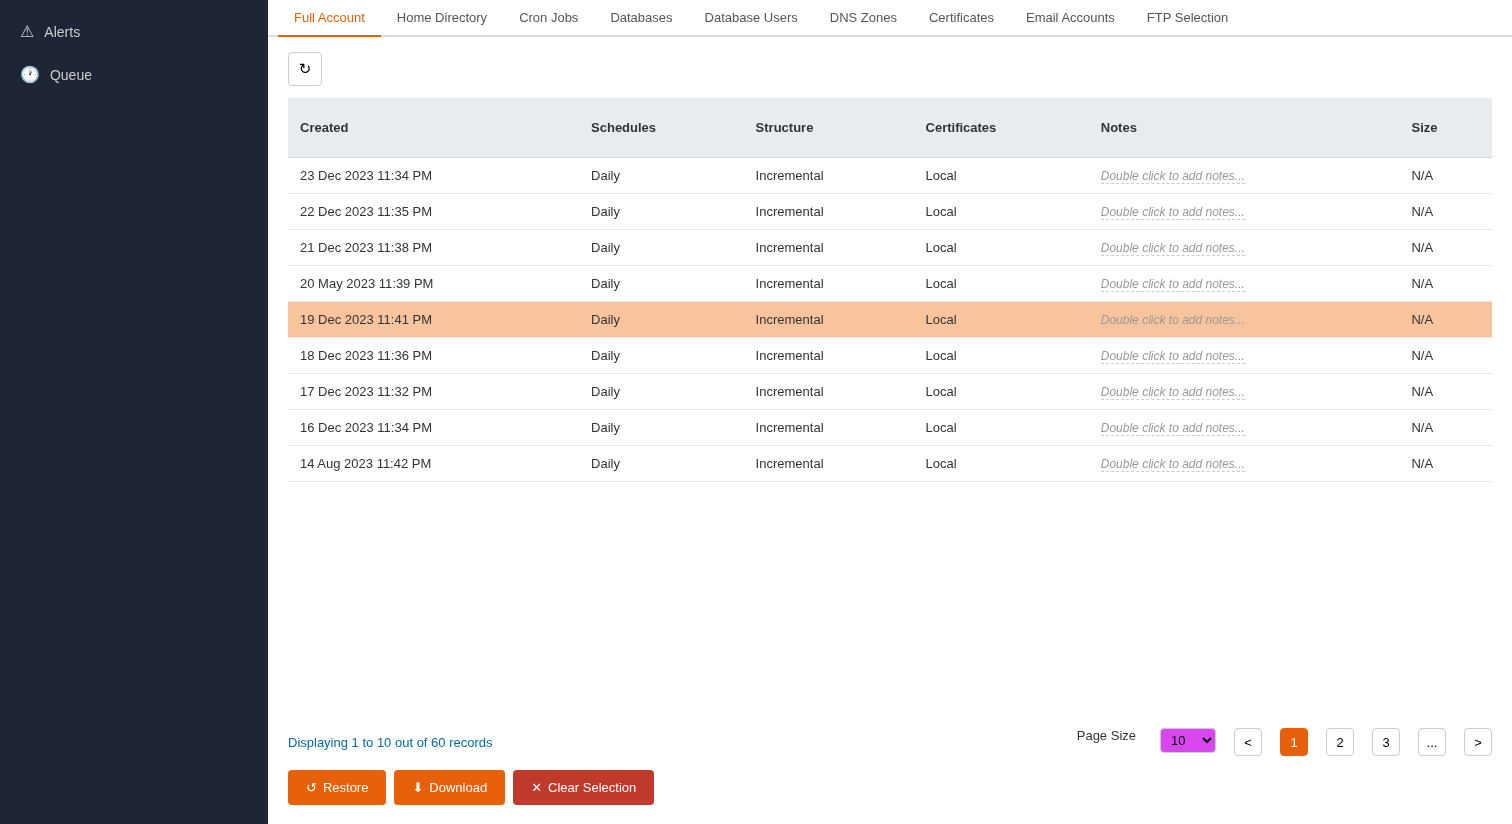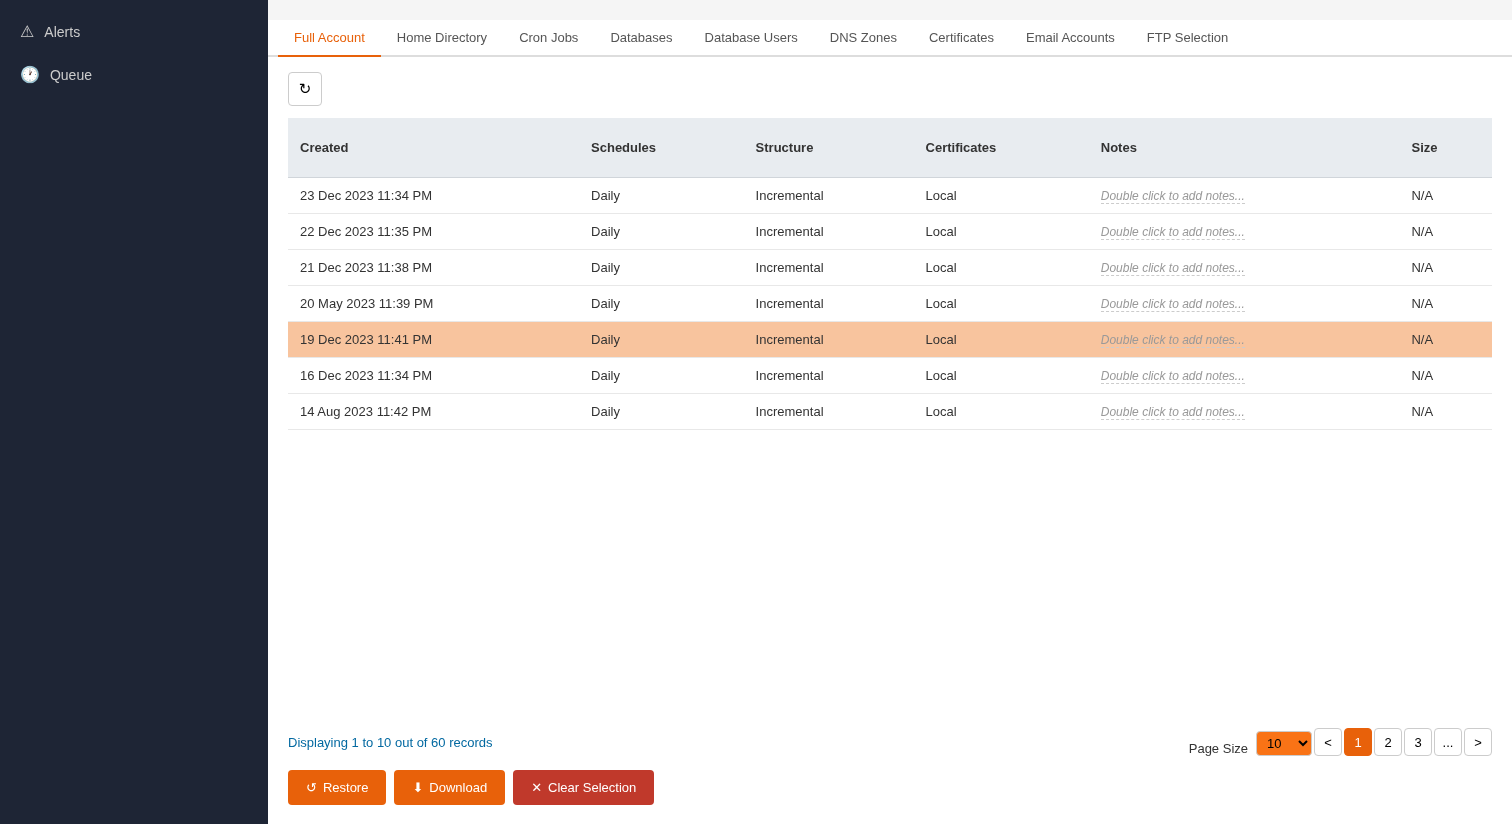"Full Account" .main { margin-top: 20px -> none }
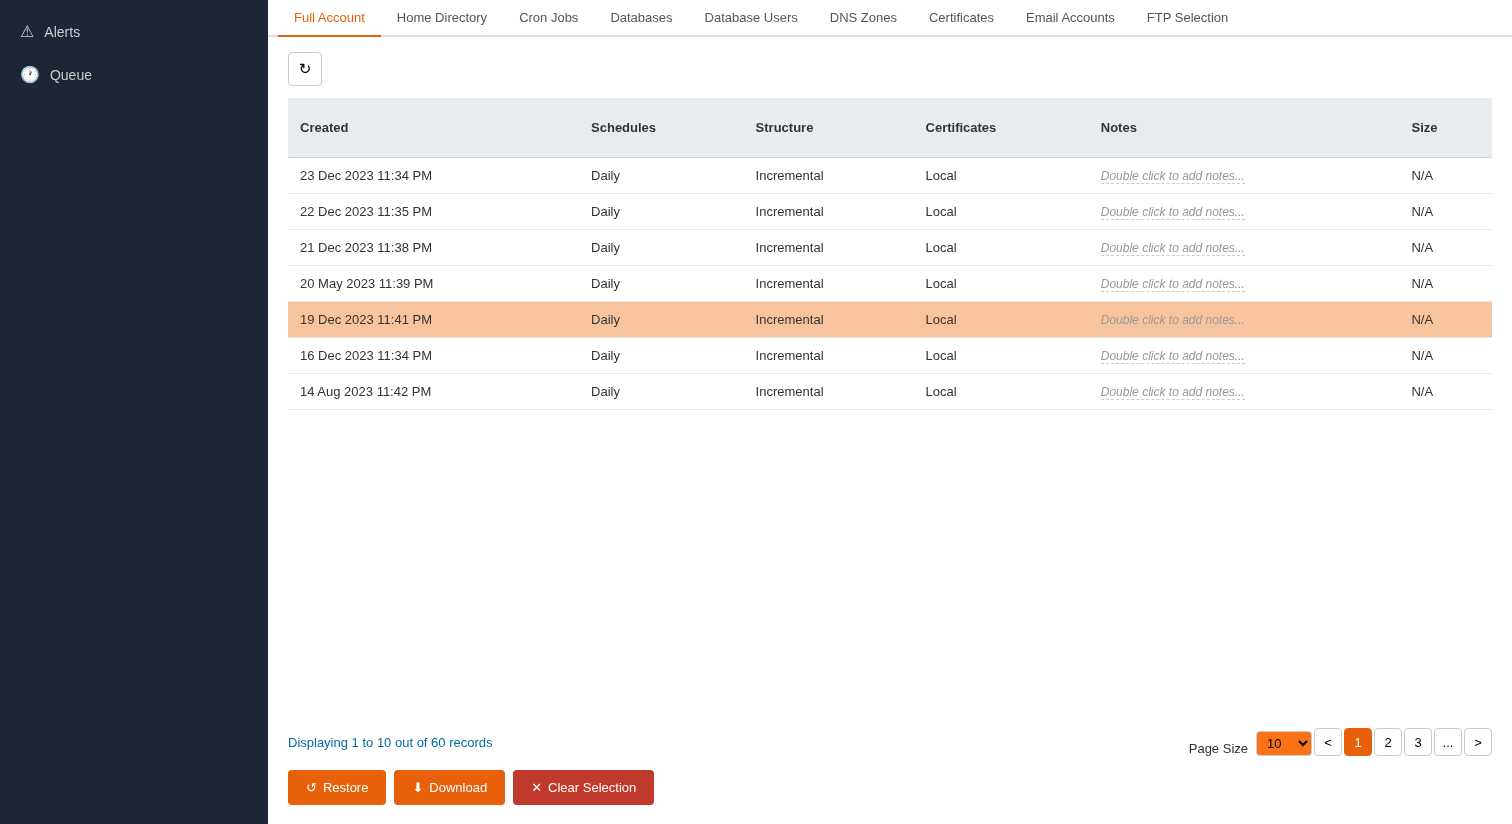"18 Dec 2023 11:36 PM" tr { html: none -> <tr> <td>18 Dec 2023 11:36 PM</td> <td>Daily</td> <td>Incremental</td> <td>Local</td> <td><span>Double click to add notes...</span></td> <td>N/A</td> </tr> }
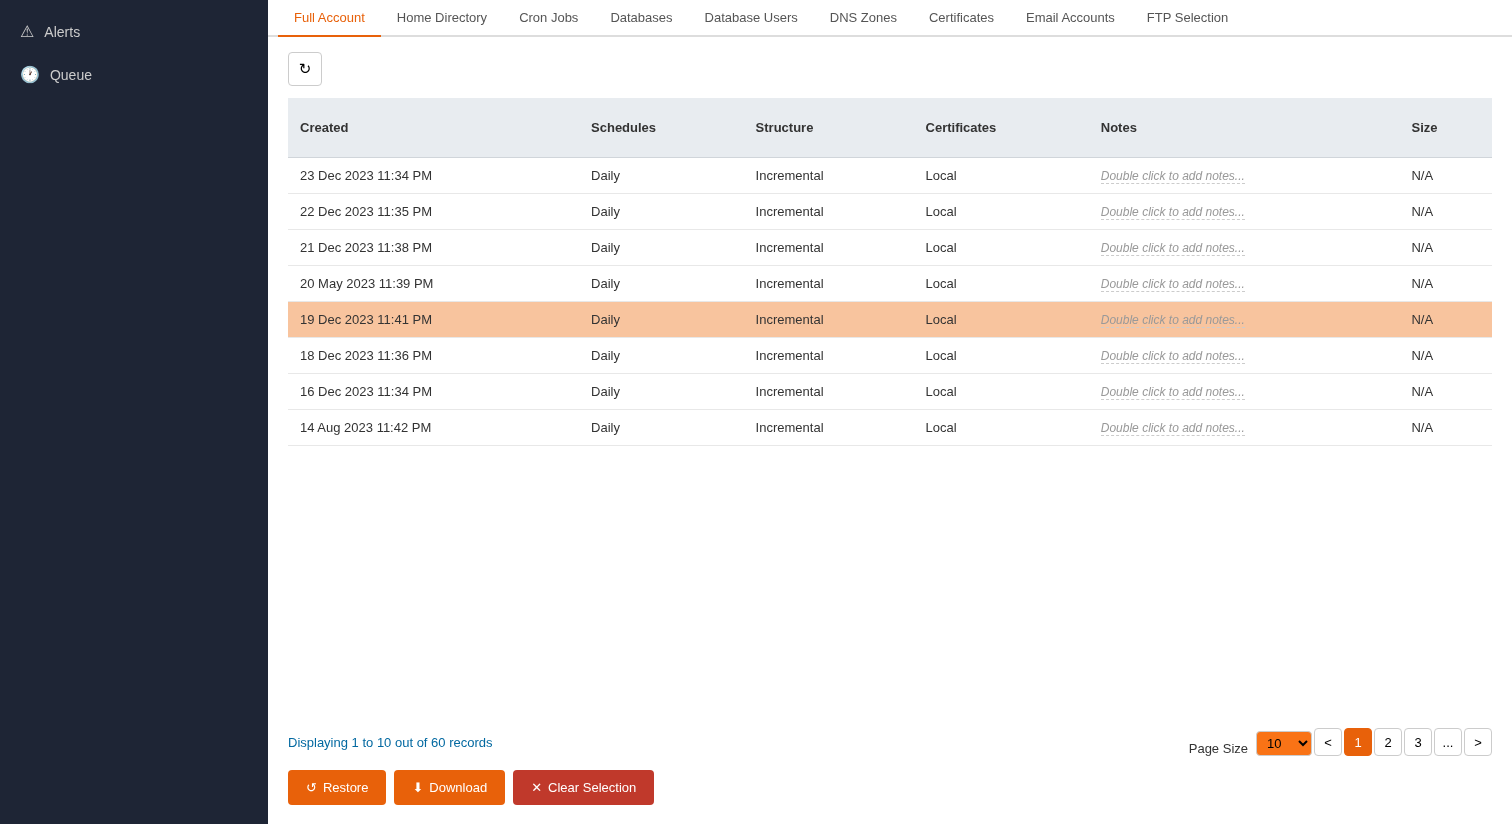"17 Dec 2023 11:32 PM" tr { html: none -> <tr> <td>17 Dec 2023 11:32 PM</td> <td>Daily</td> <td>Incremental</td> <td>Local</td> <td><span>Double click to add notes...</span></td> <td>N/A</td> </tr> }
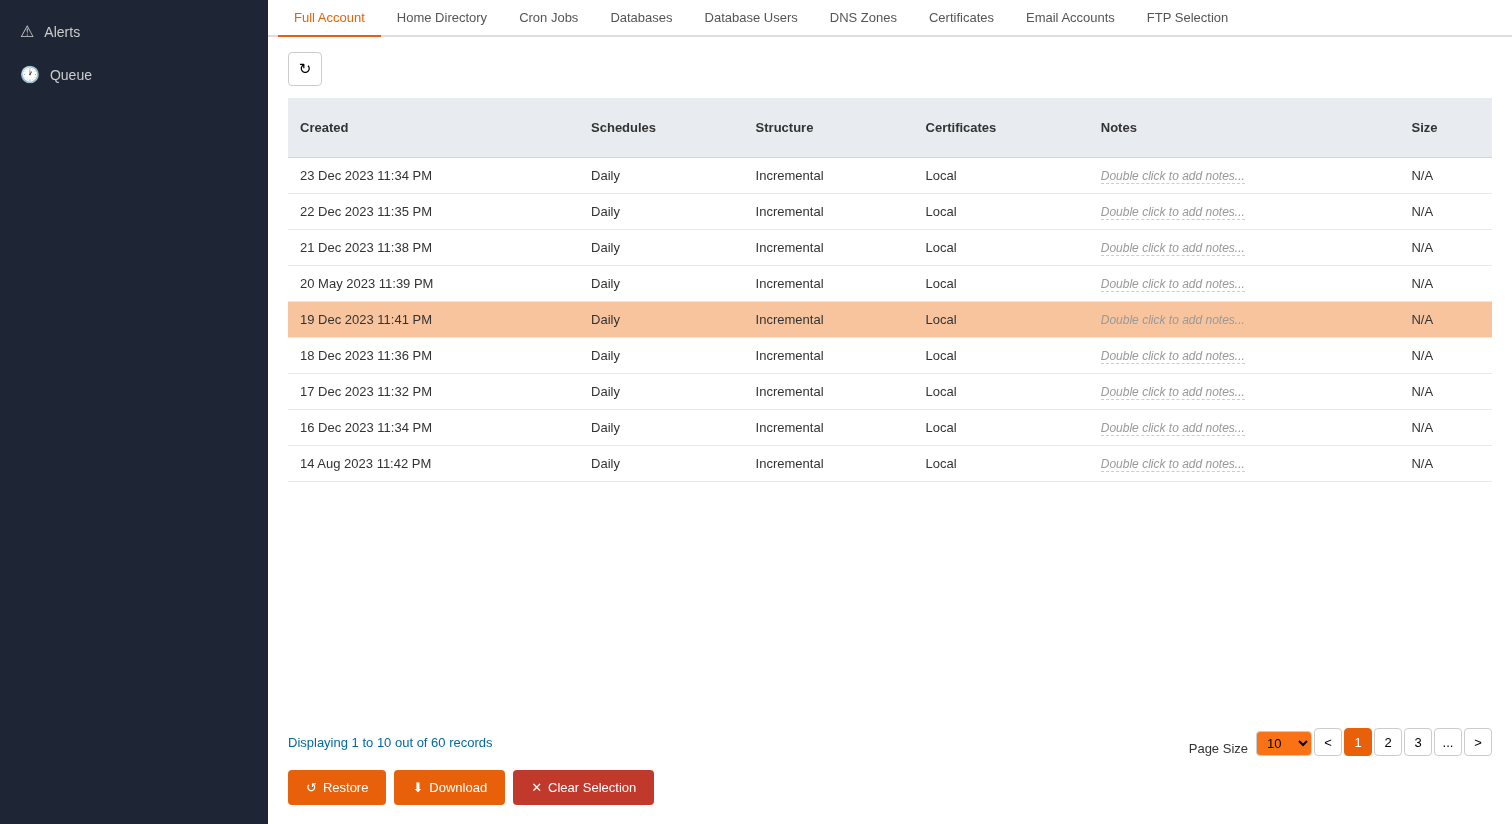"Page Size" .pagination { align-items: flex-end -> flex-start; gap: 2px -> 18px }
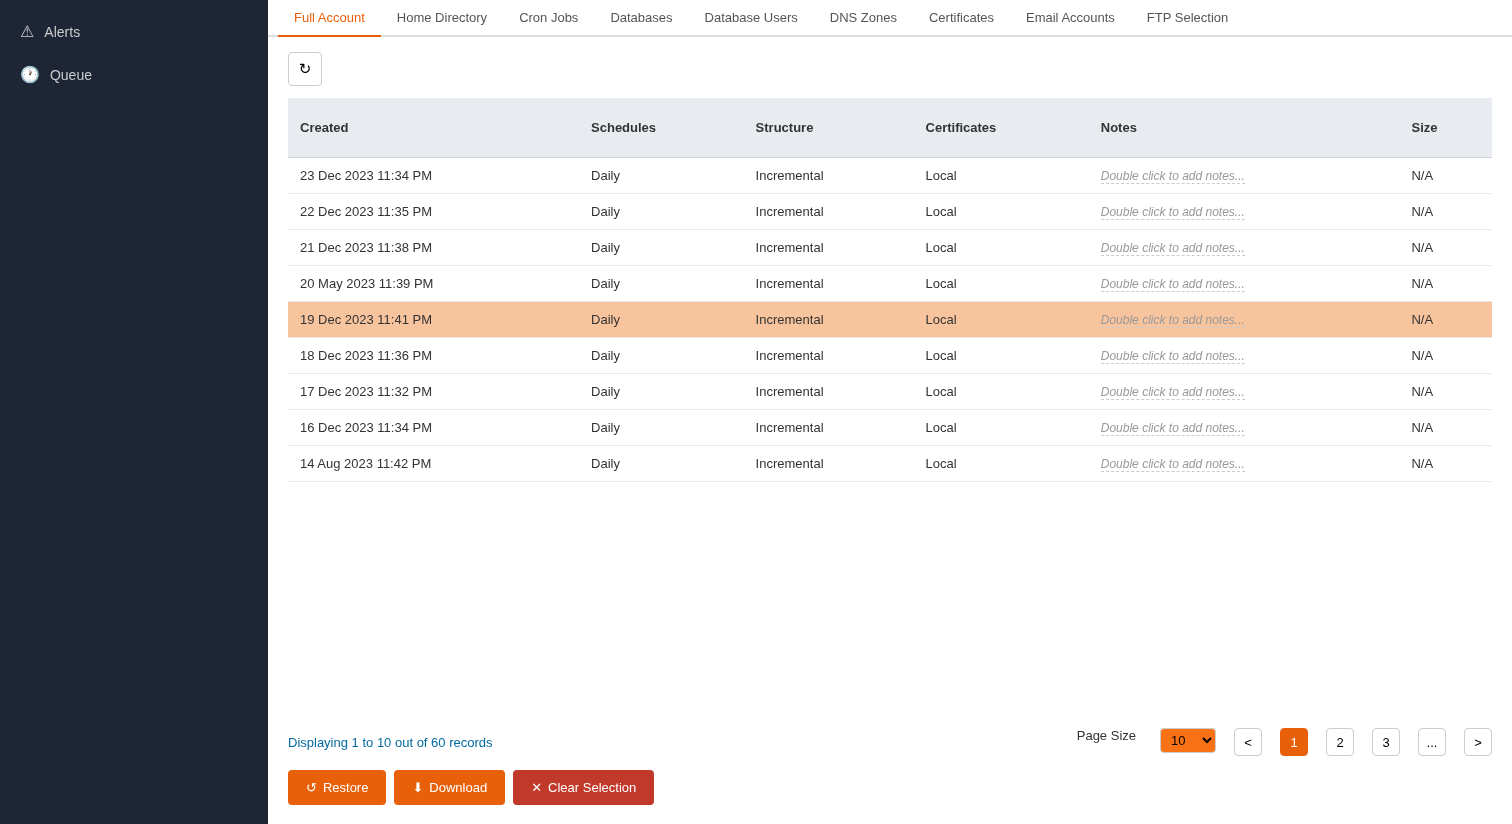"10" .page-size-select { background: #f97316 -> #d946ef }
